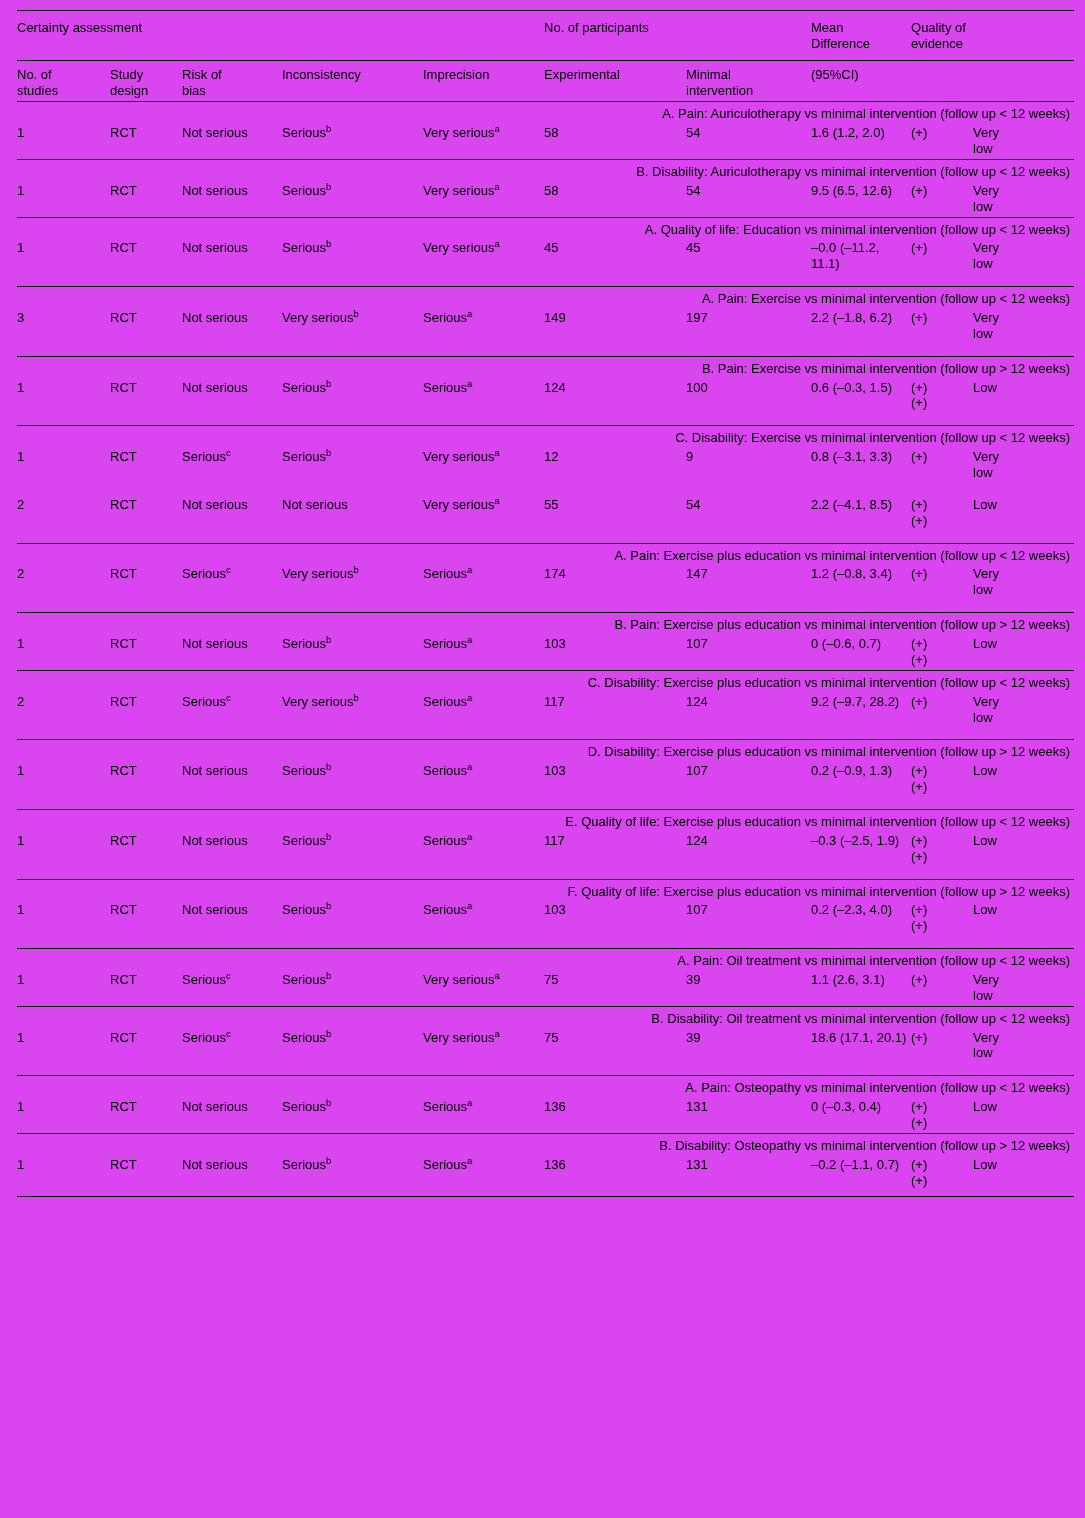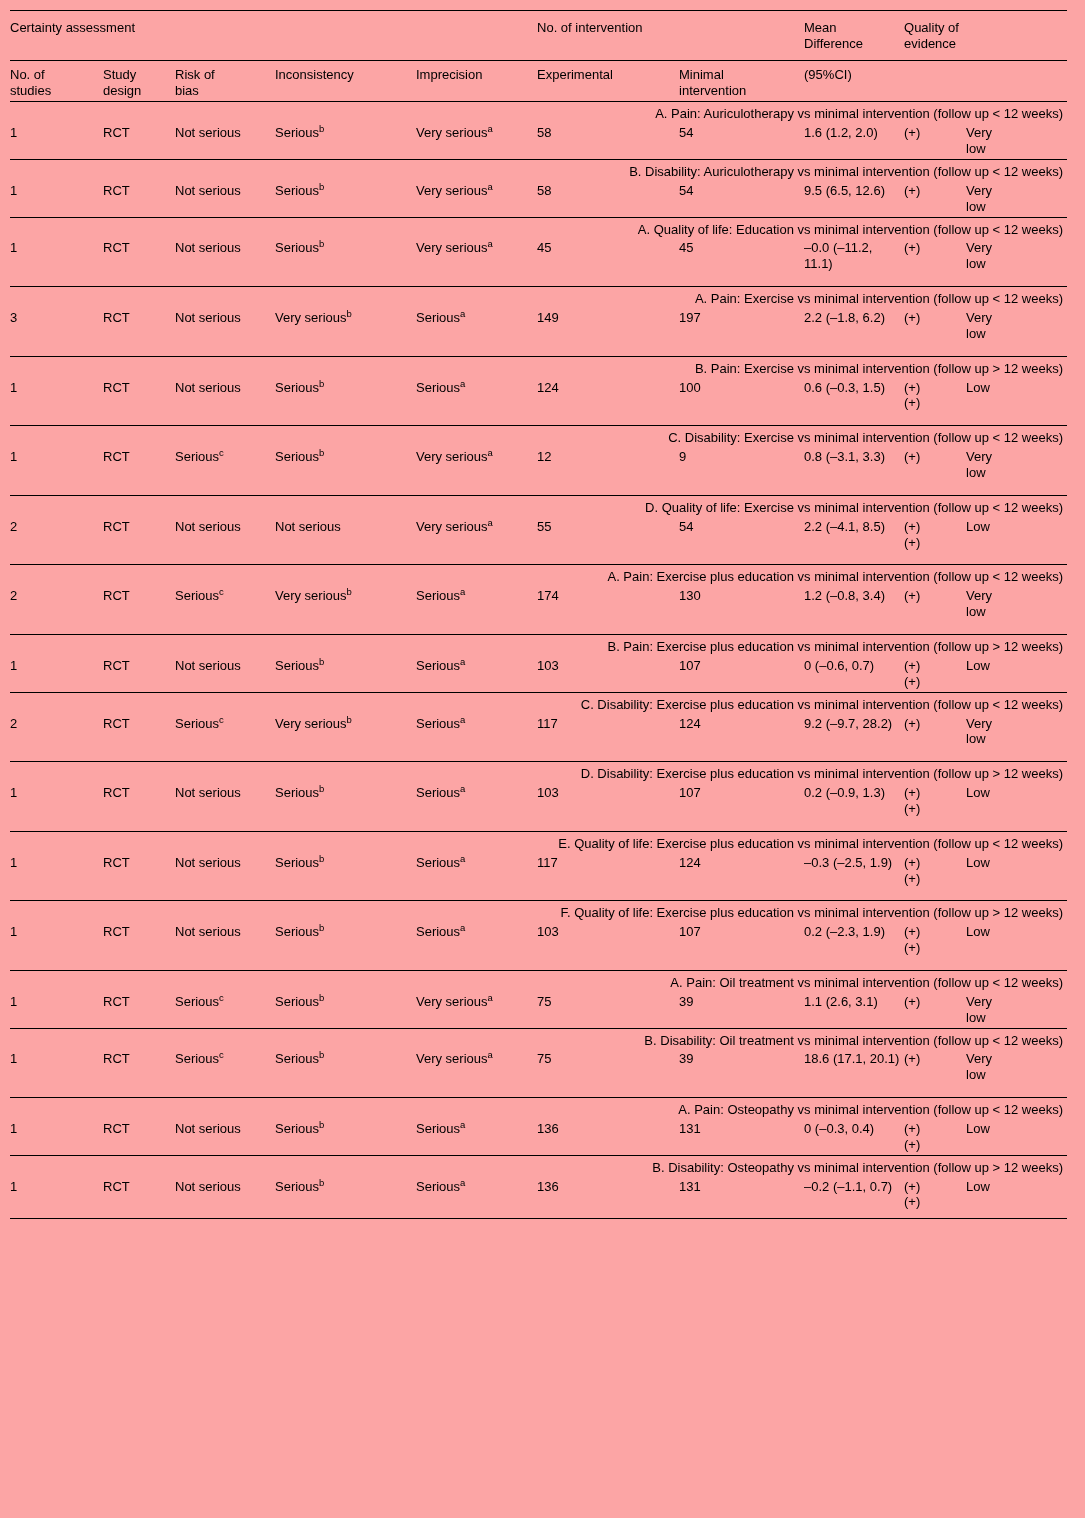"Certainty assessment" .page { background: #fca5a5 -> #d946ef; padding: 10px 14px 6px 10px -> 10px 14px 6px 17px }
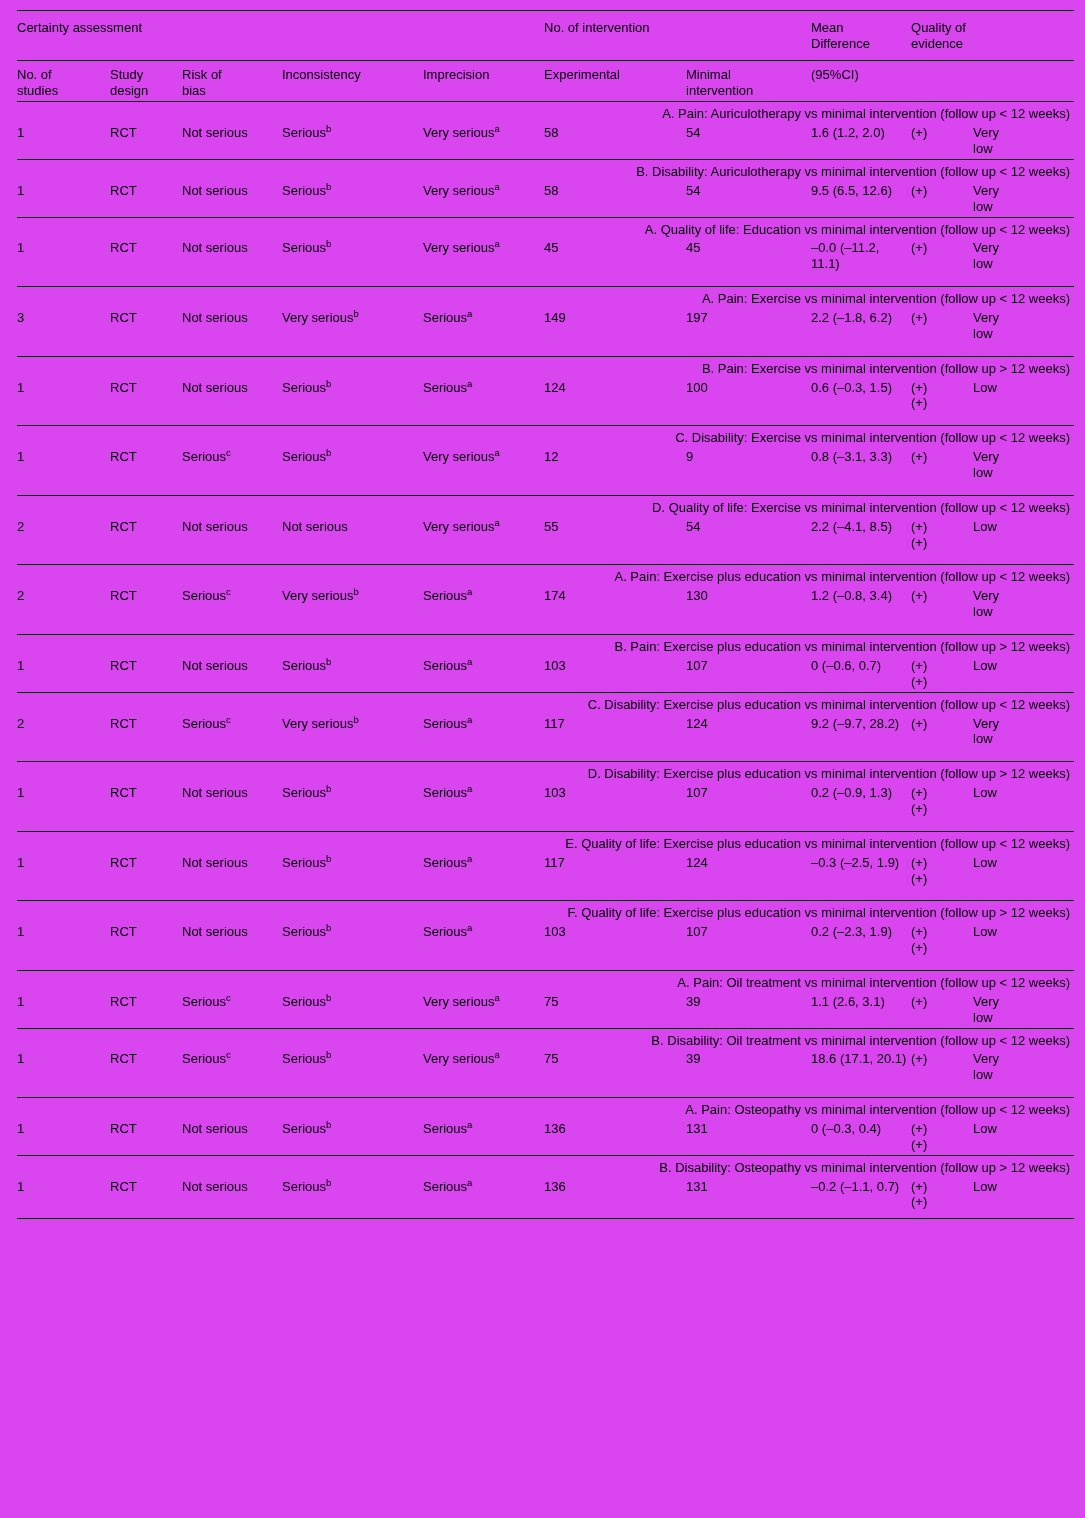"No. of intervention" td { text: intervention -> participants }
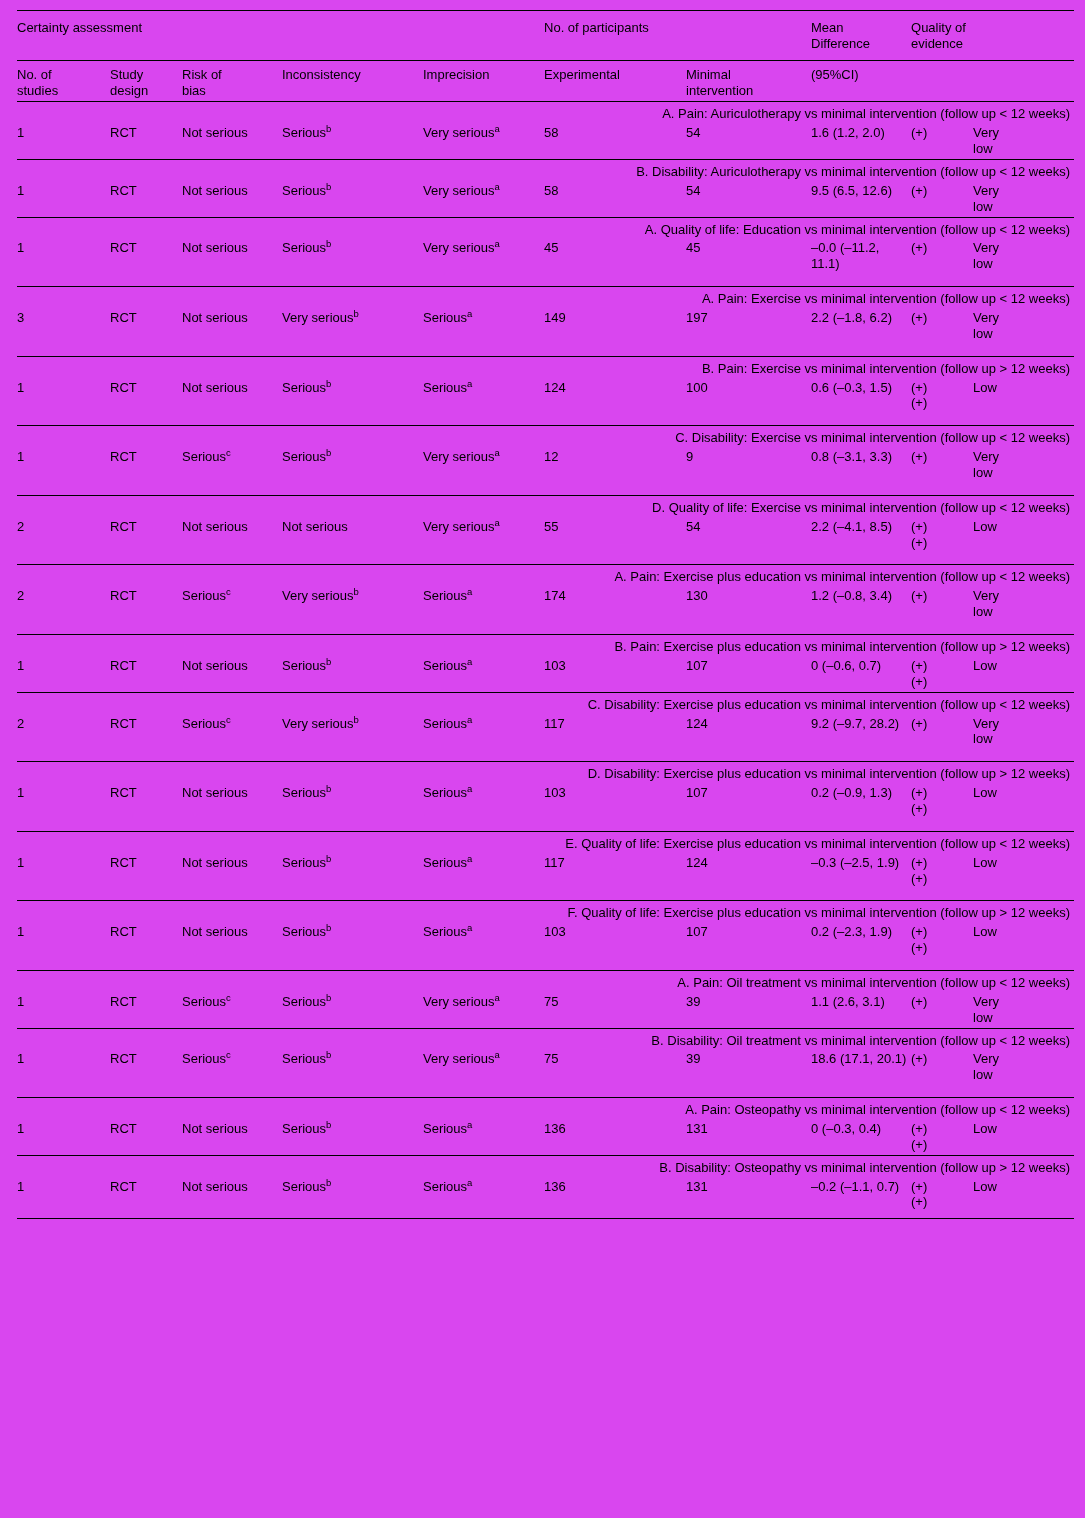"D. Quality of life: Exercise" tr.section { html: <tr> <td>D. Quality of life: Exercise vs minimal intervention (follow up &lt; 12 weeks)</td> </tr> -> none }
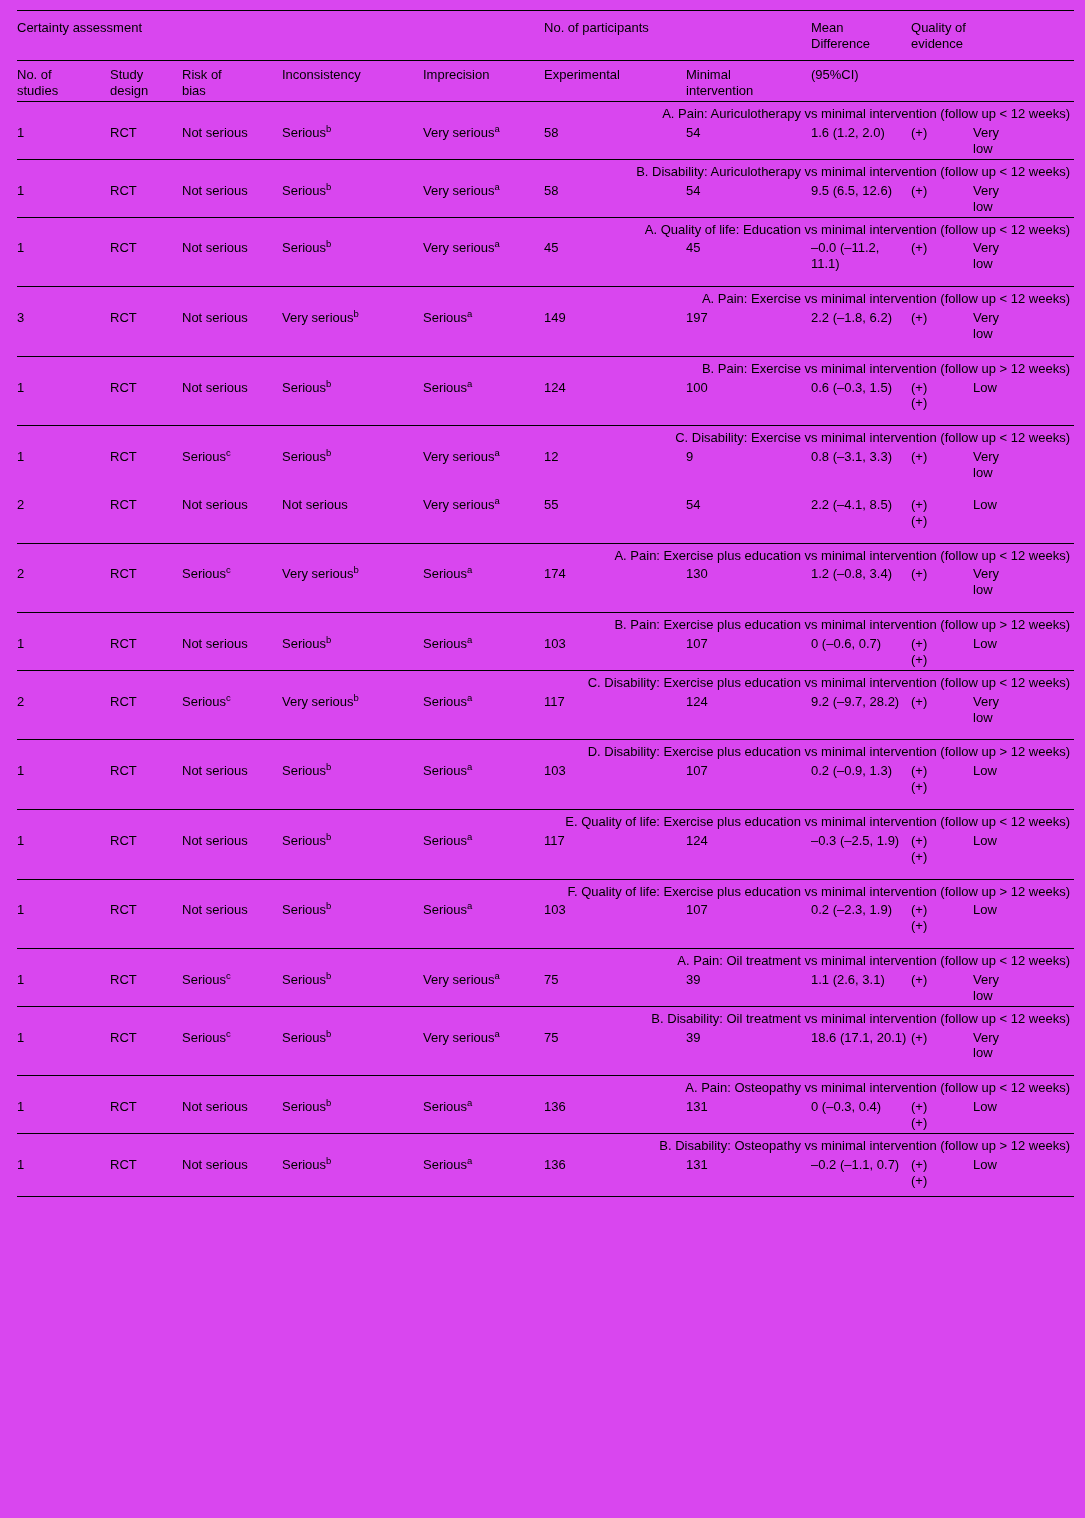"130" td { text: 130 -> 147 }
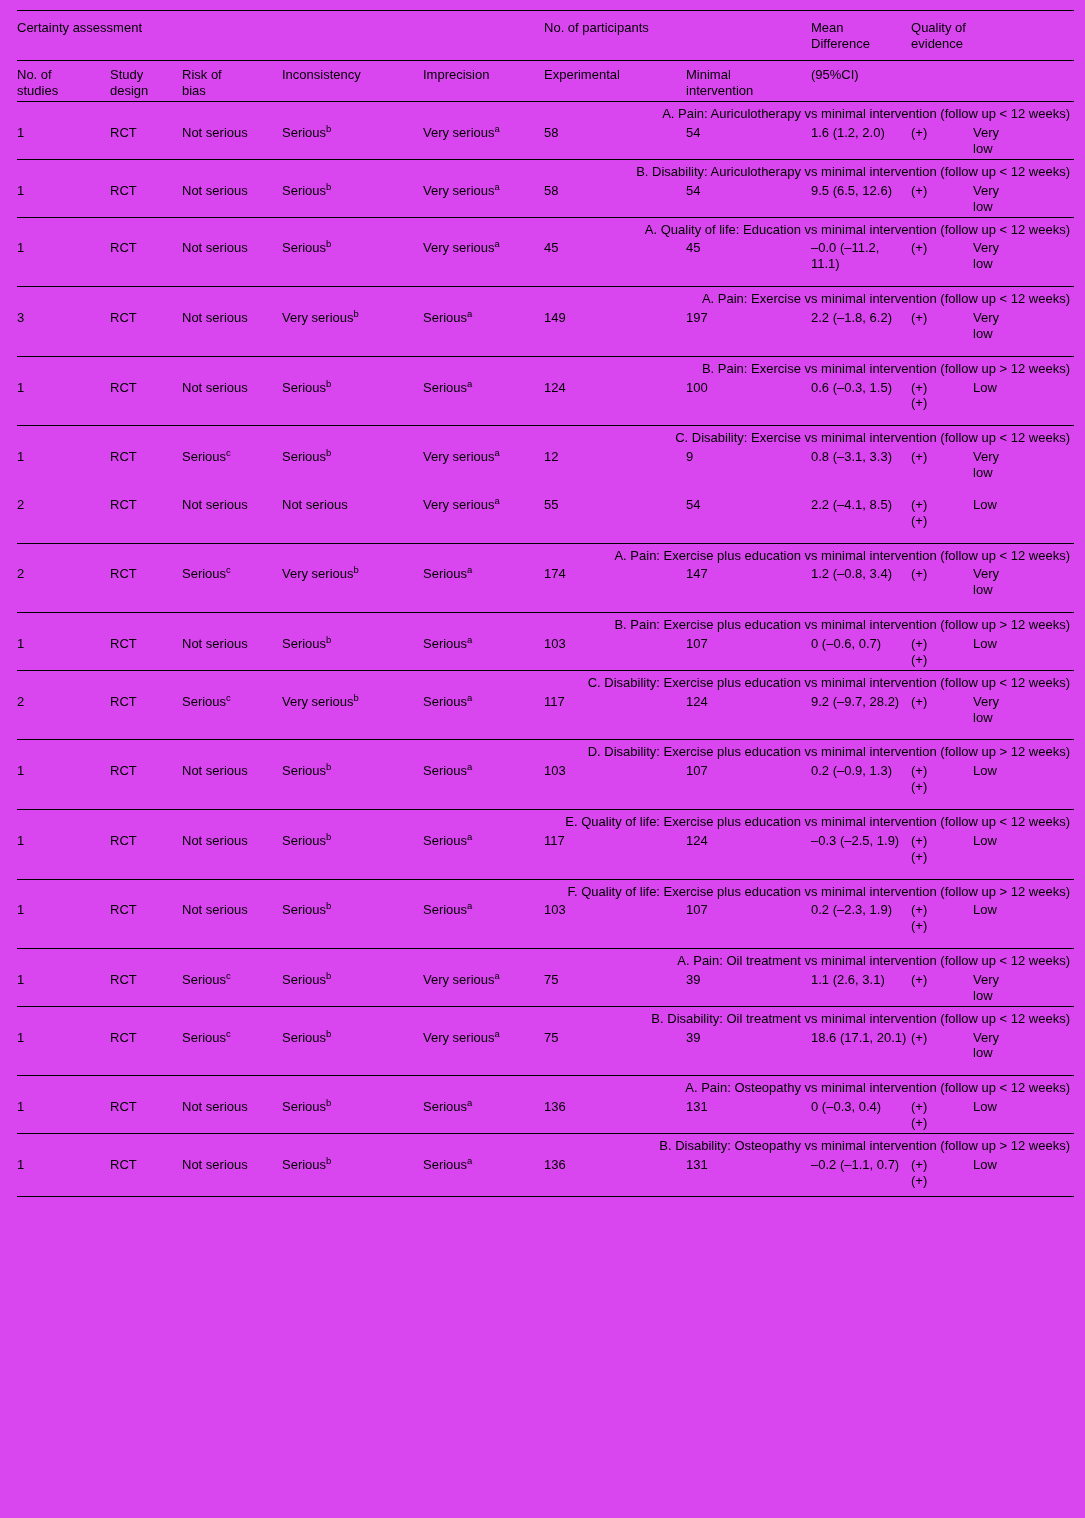"0.2 (–2.3, 1.9)" td { text: 1.9 -> 4.0 }
